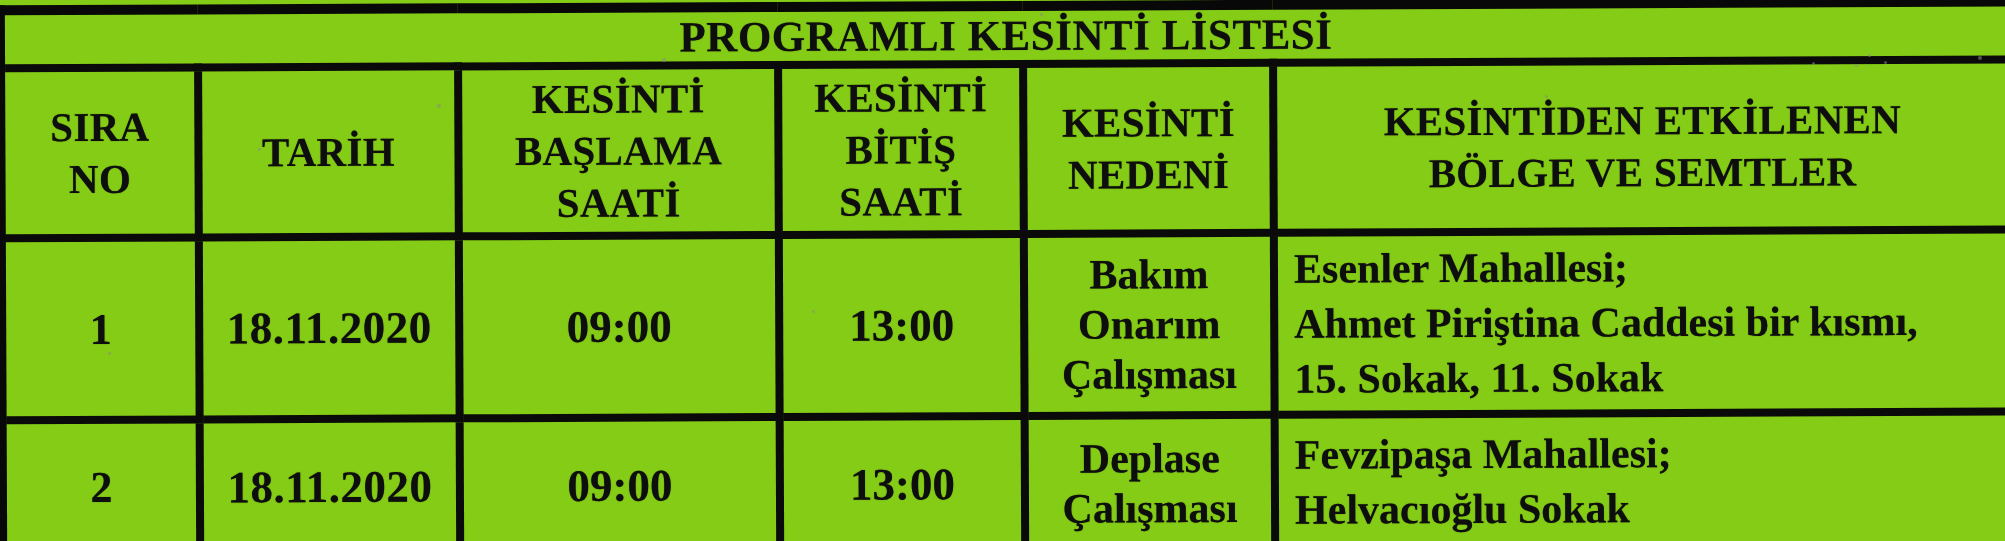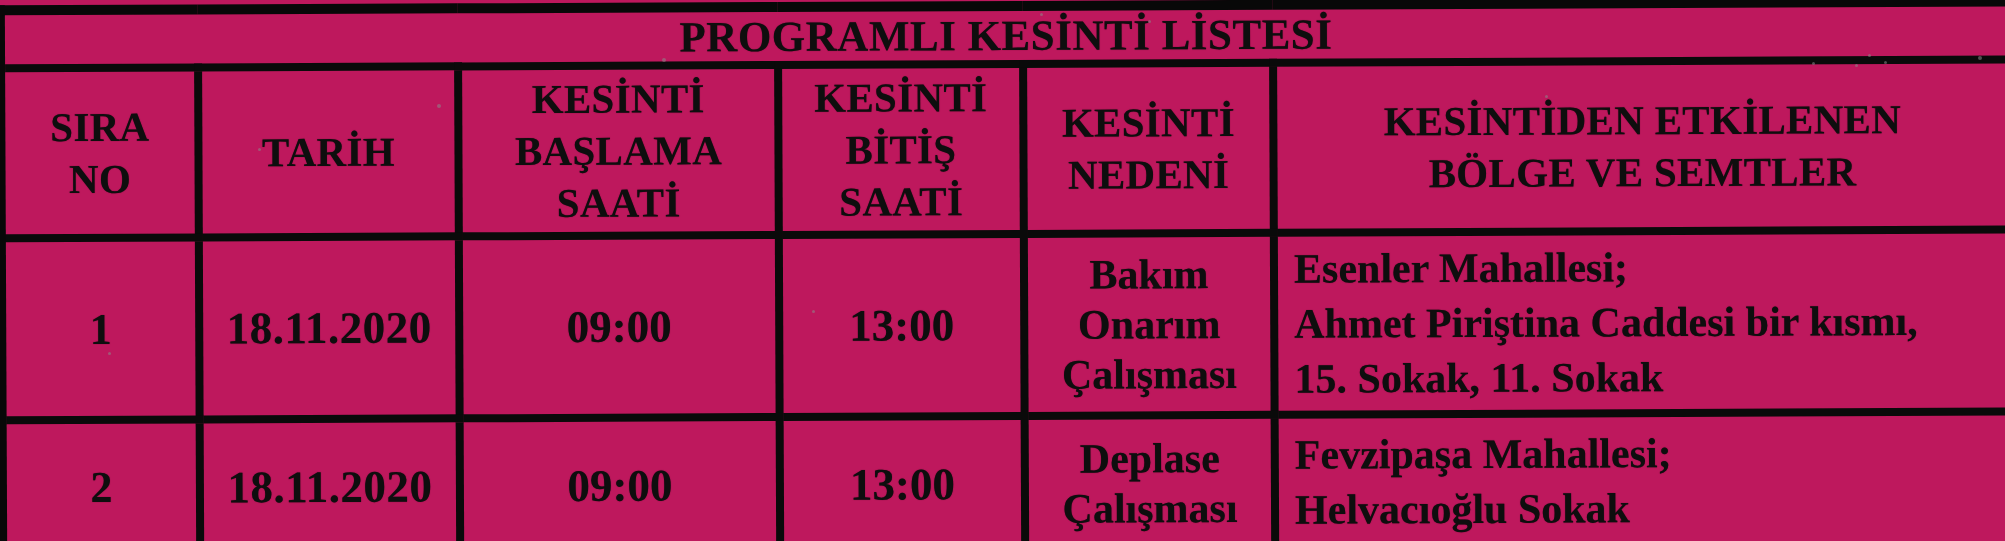"PROGRAMLI KESİNTİ LİSTESİ" .scan { background: #be185d -> #84cc16 }
